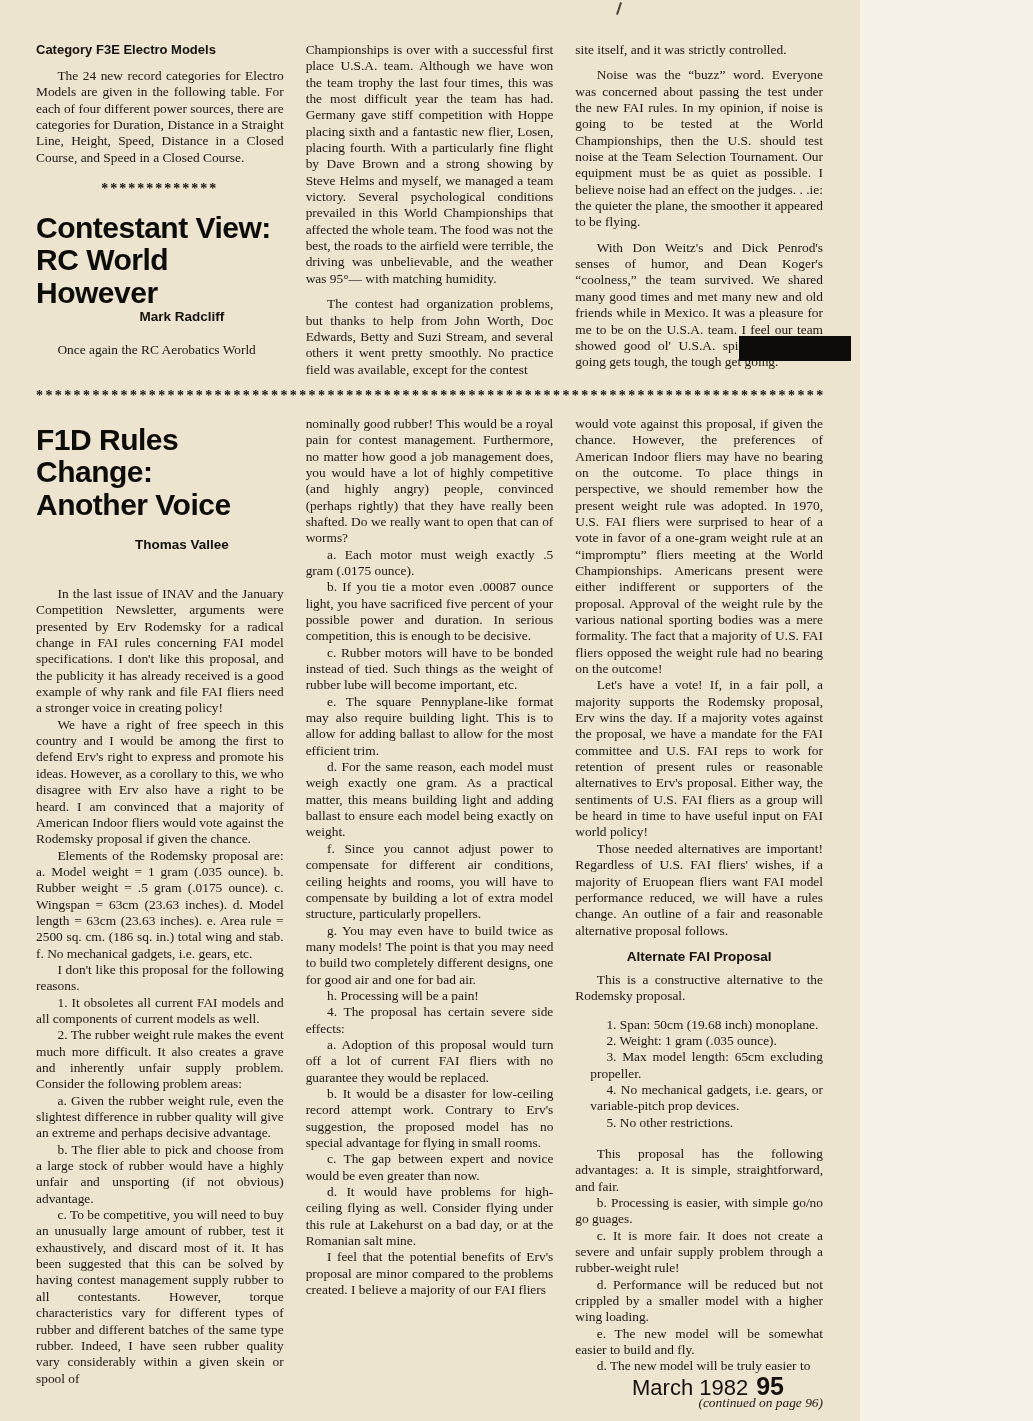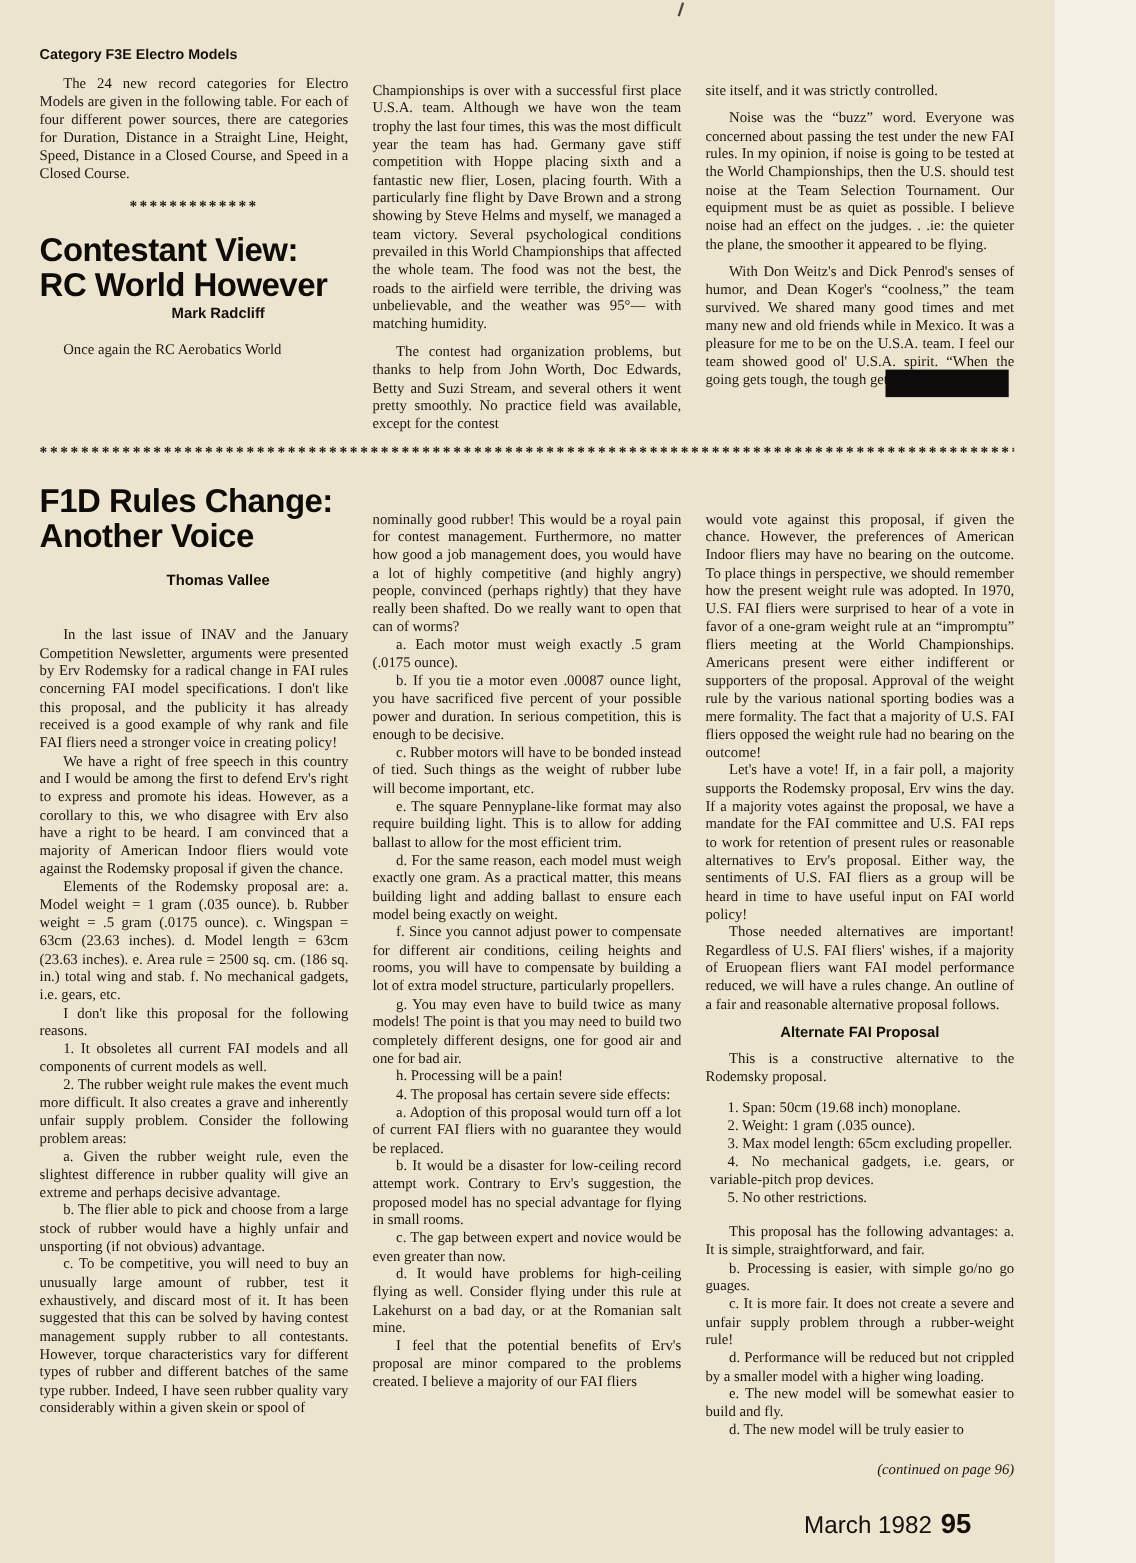"Category F3E Electro Models" .page { width: 959px -> 860px }
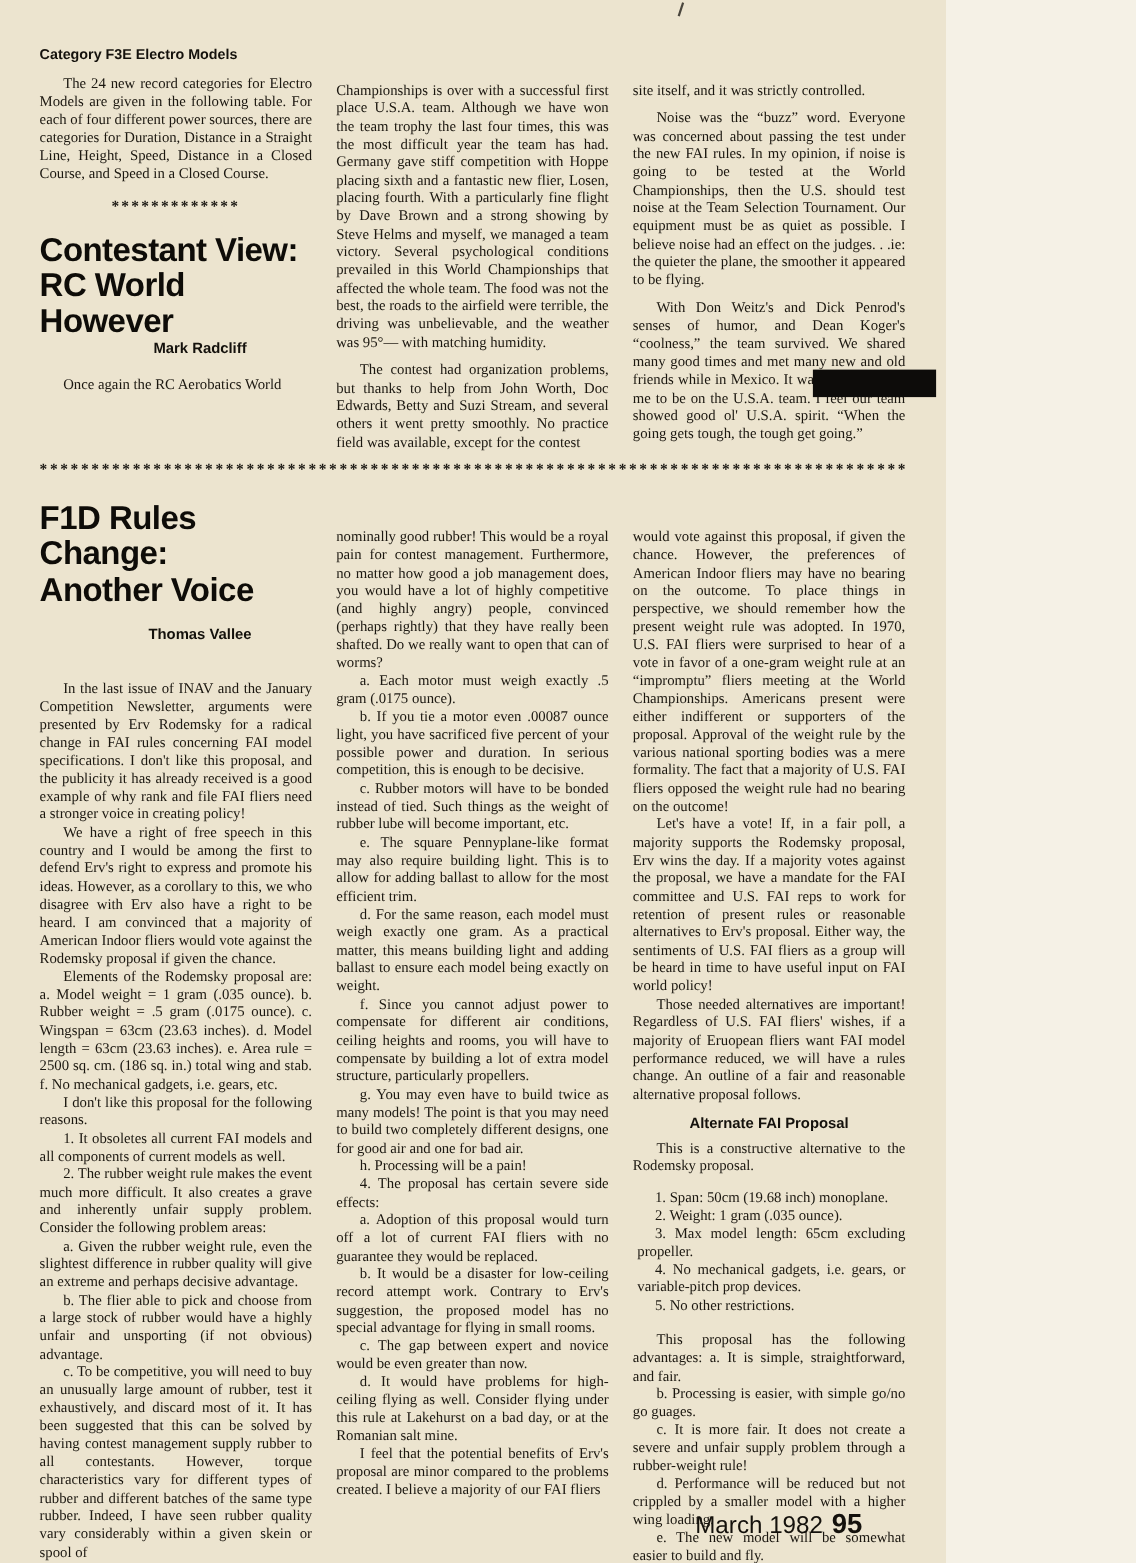"Championships is over with a" .cont > p.para:first-of-type { margin-top: 32px -> none }
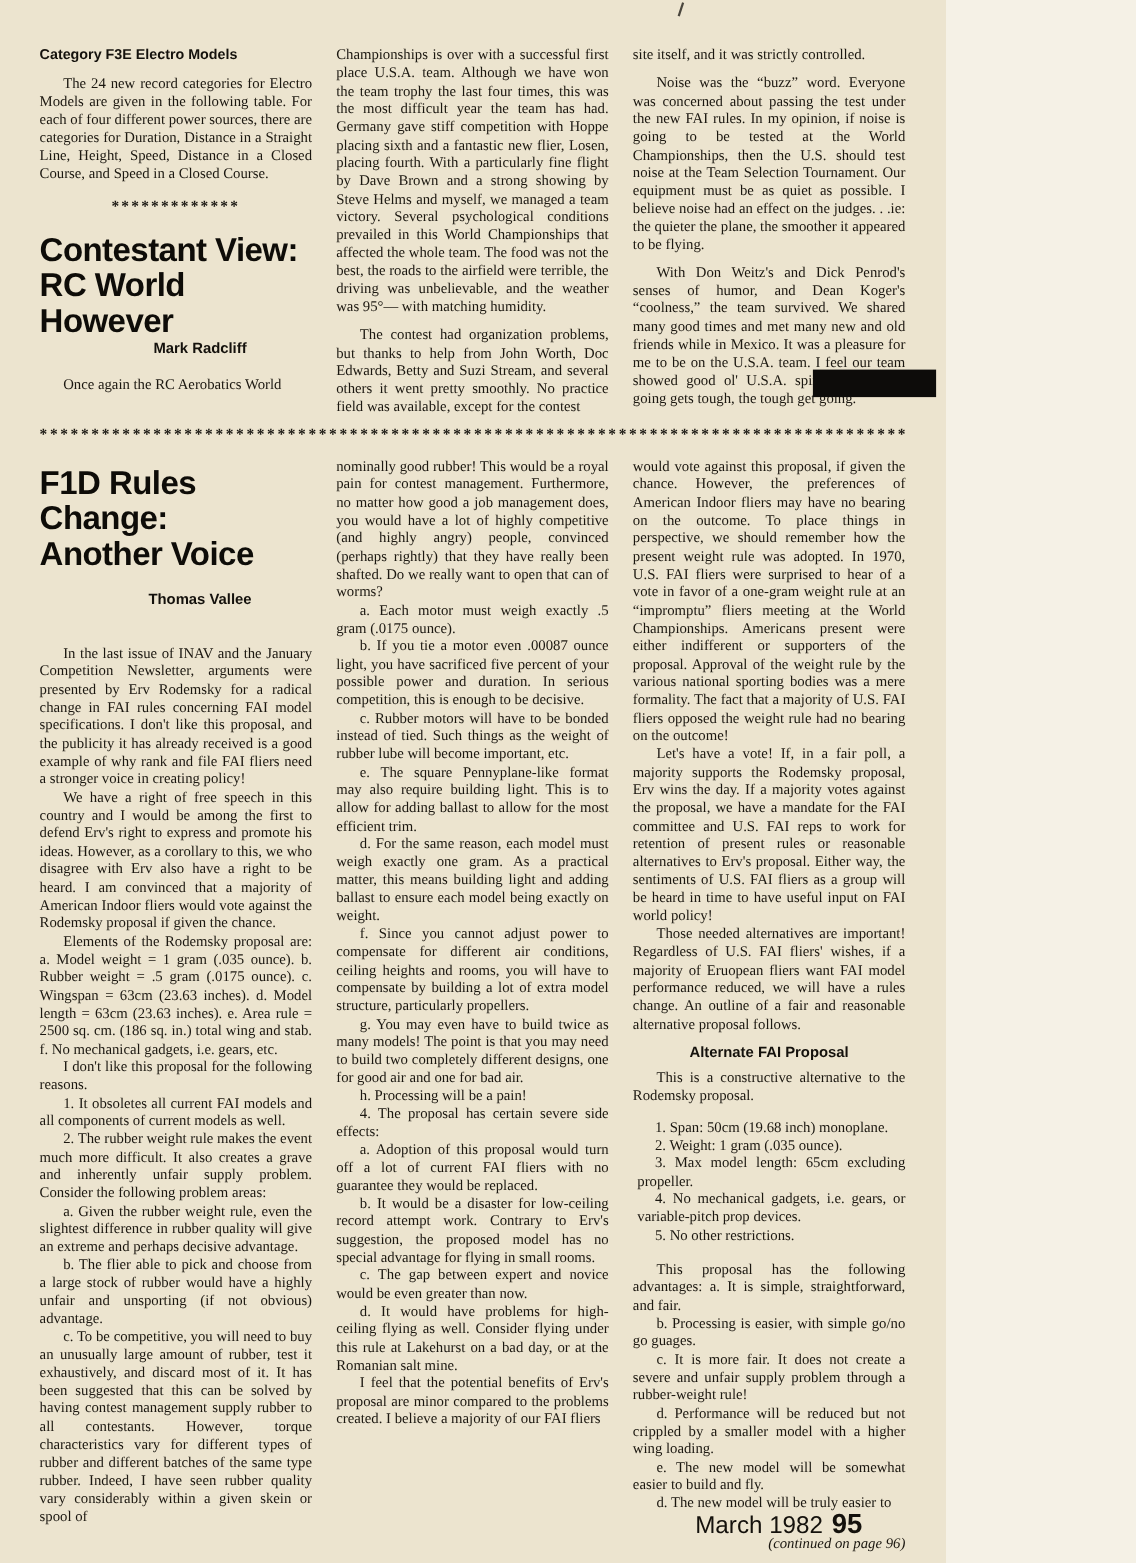"1. Span: 50cm (19.68 inch)" .listgap { margin: 12px 0 0 4px -> 12px 0 0 15px }
